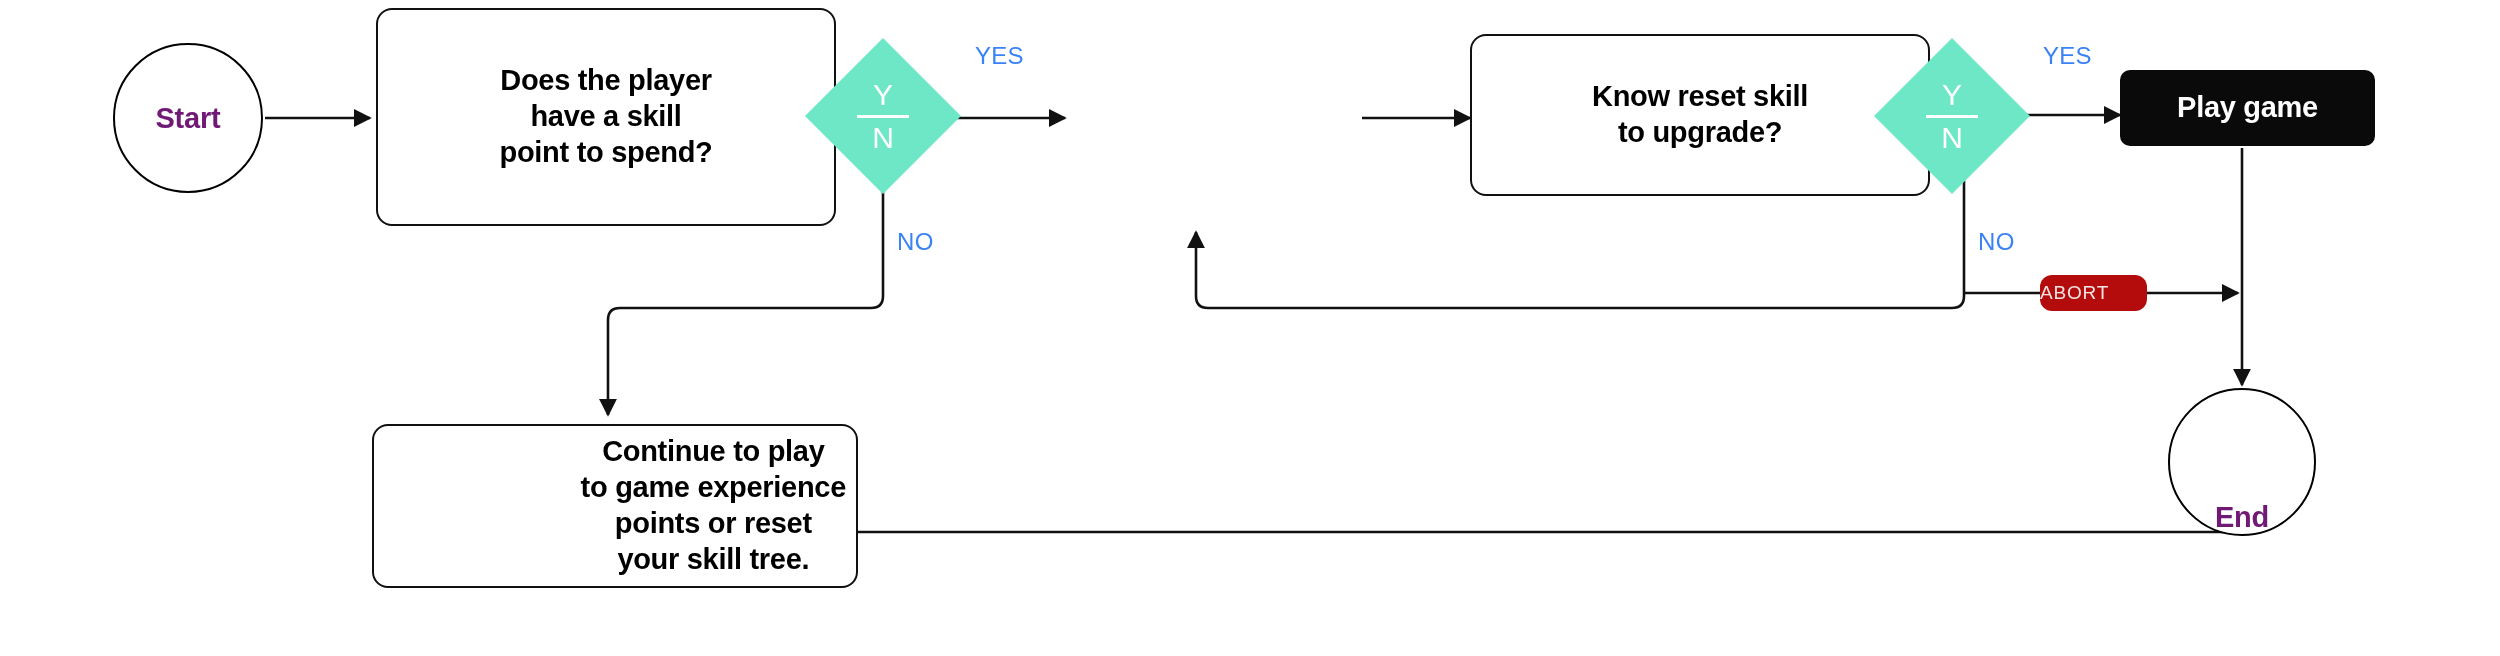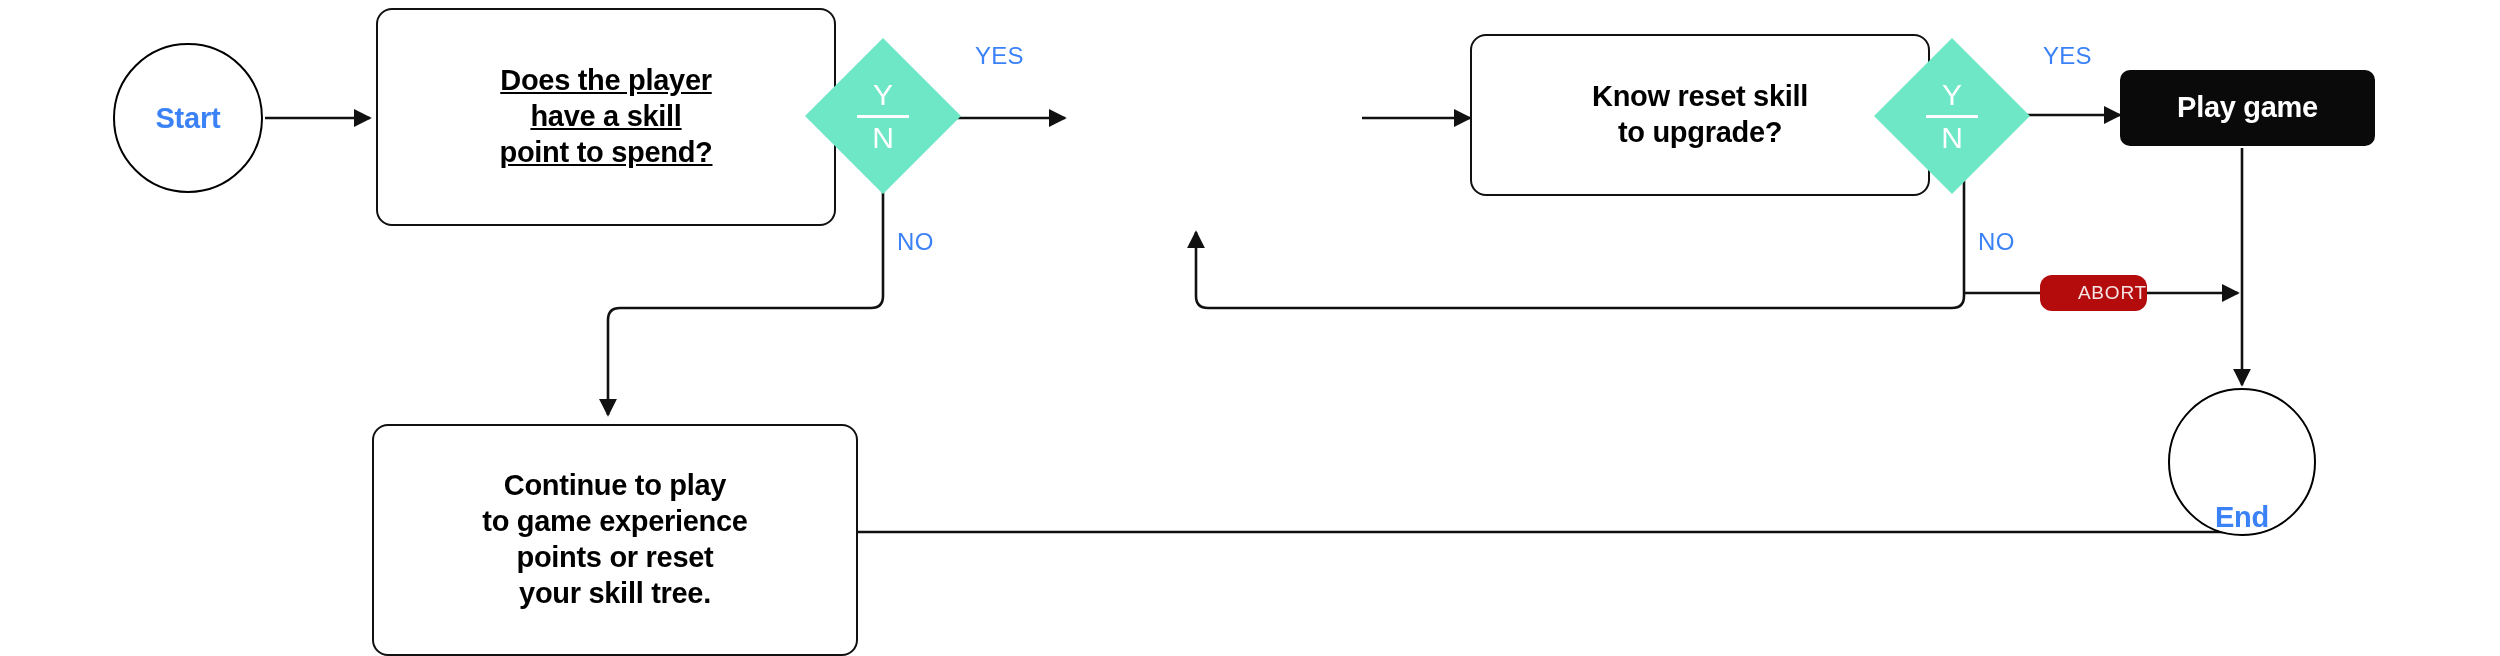"Does the player" div.node { text-decoration: underline -> none }
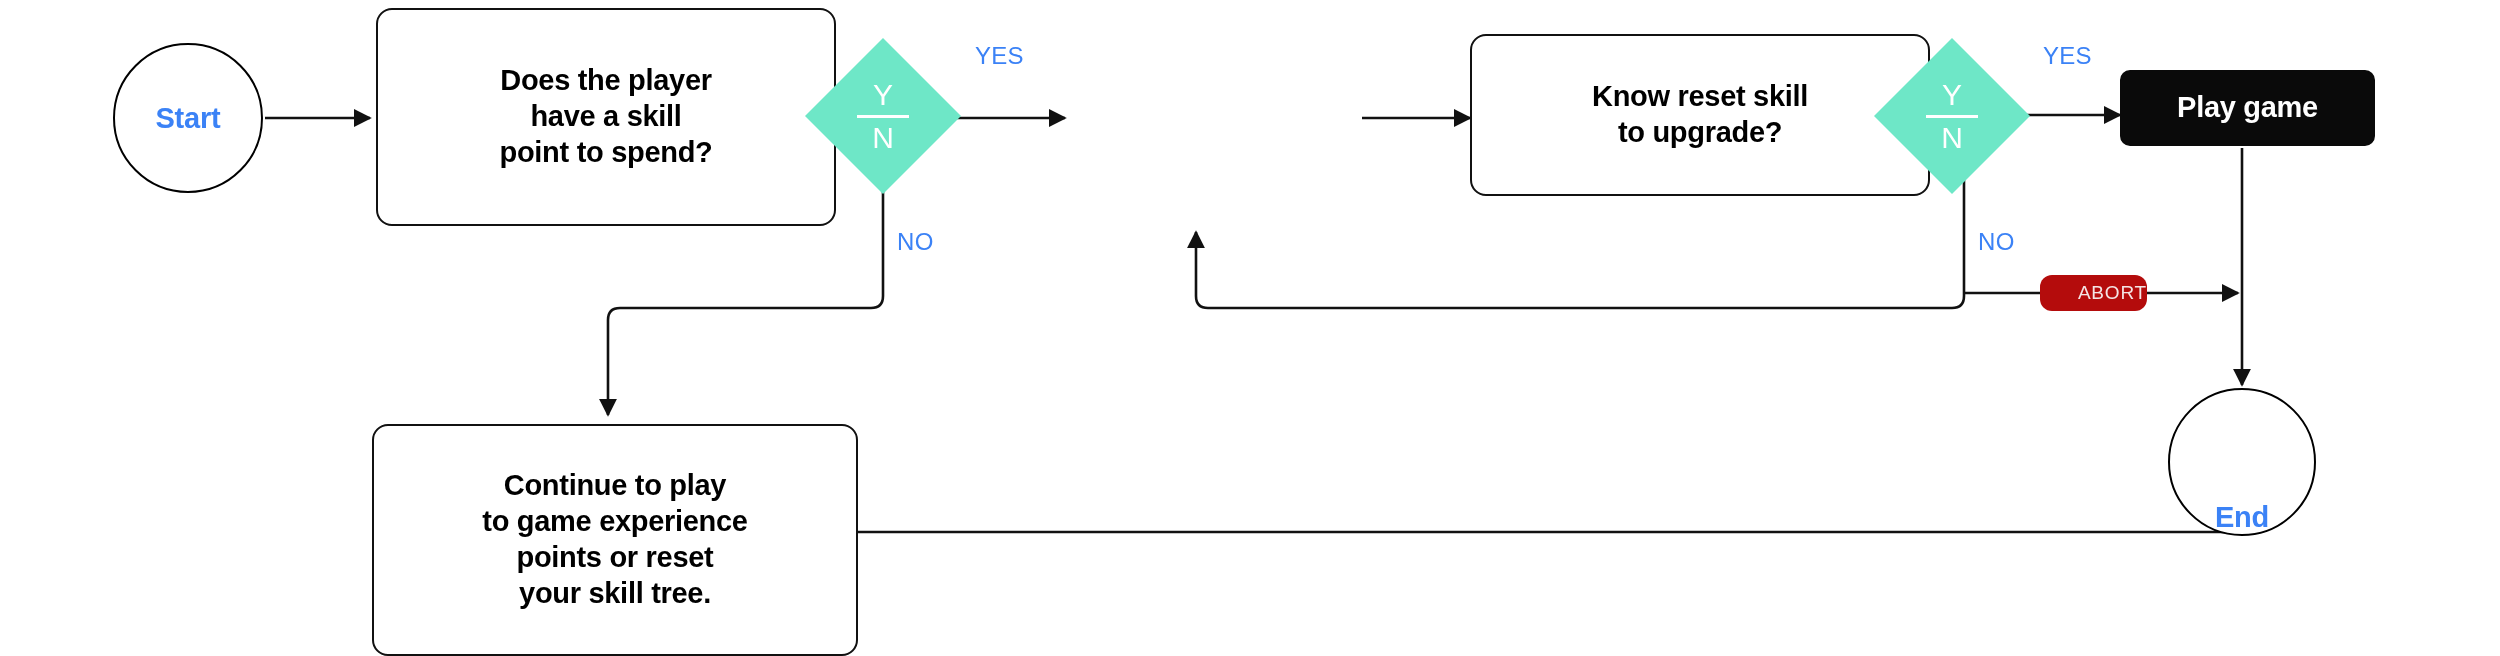"Start" .terminator { color: #3b82f6 -> #701a75 }
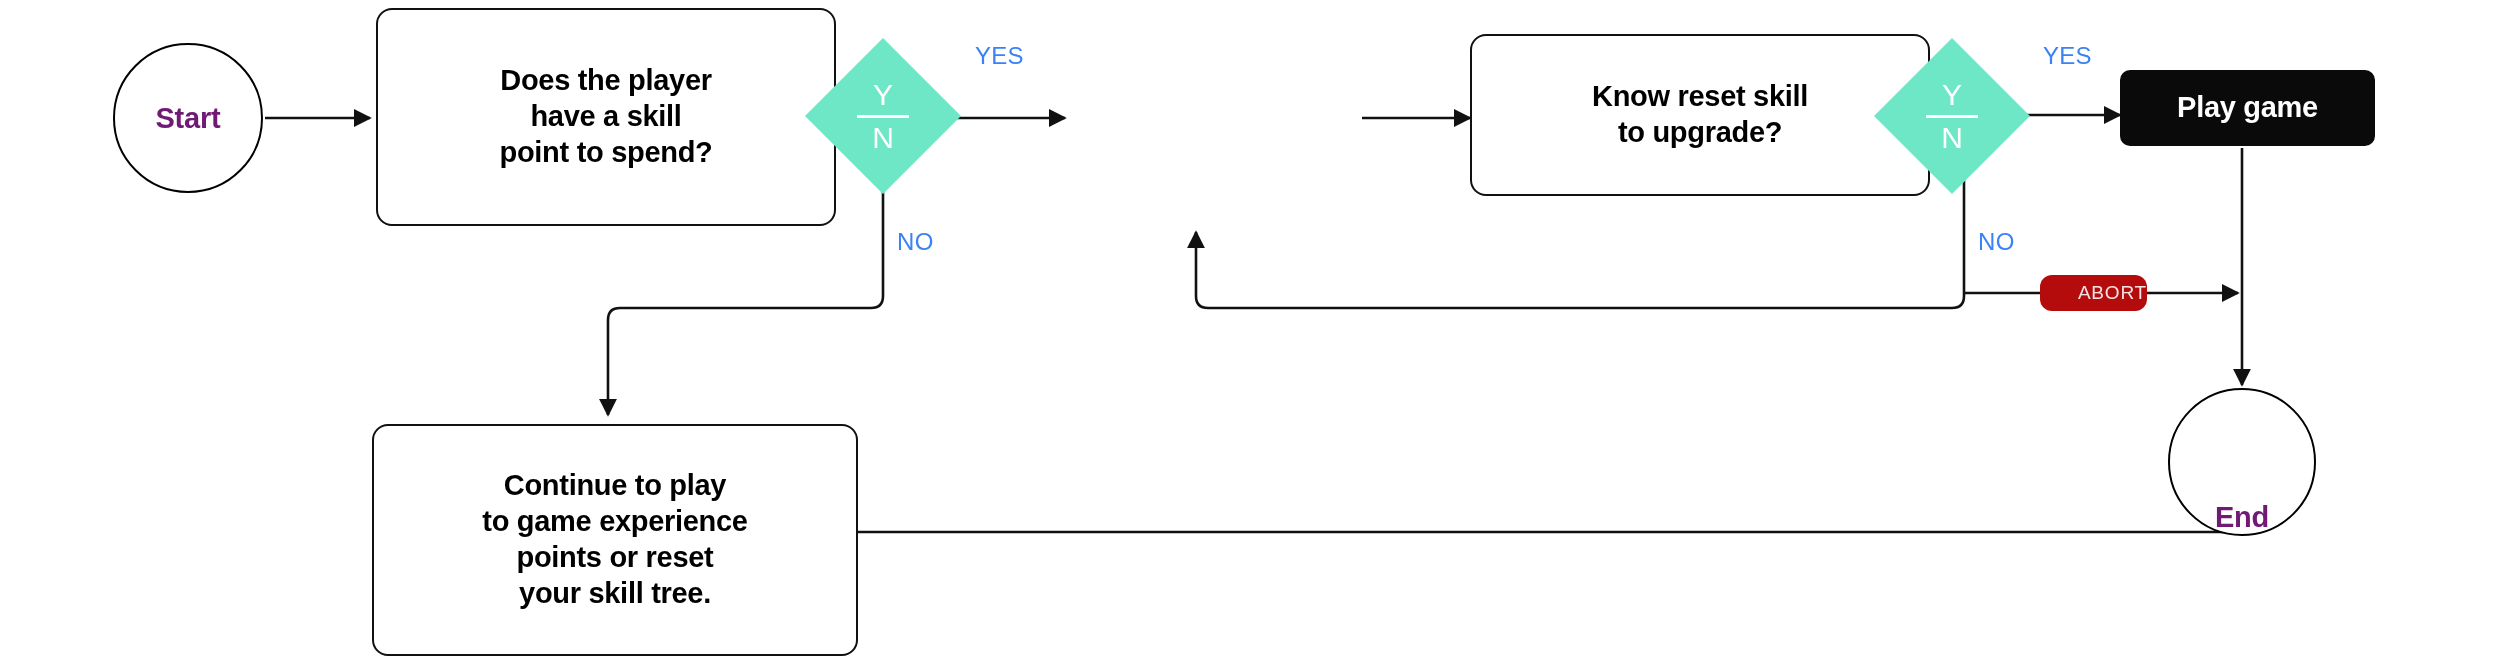"ABORT" .badge { justify-content: flex-end -> flex-start }
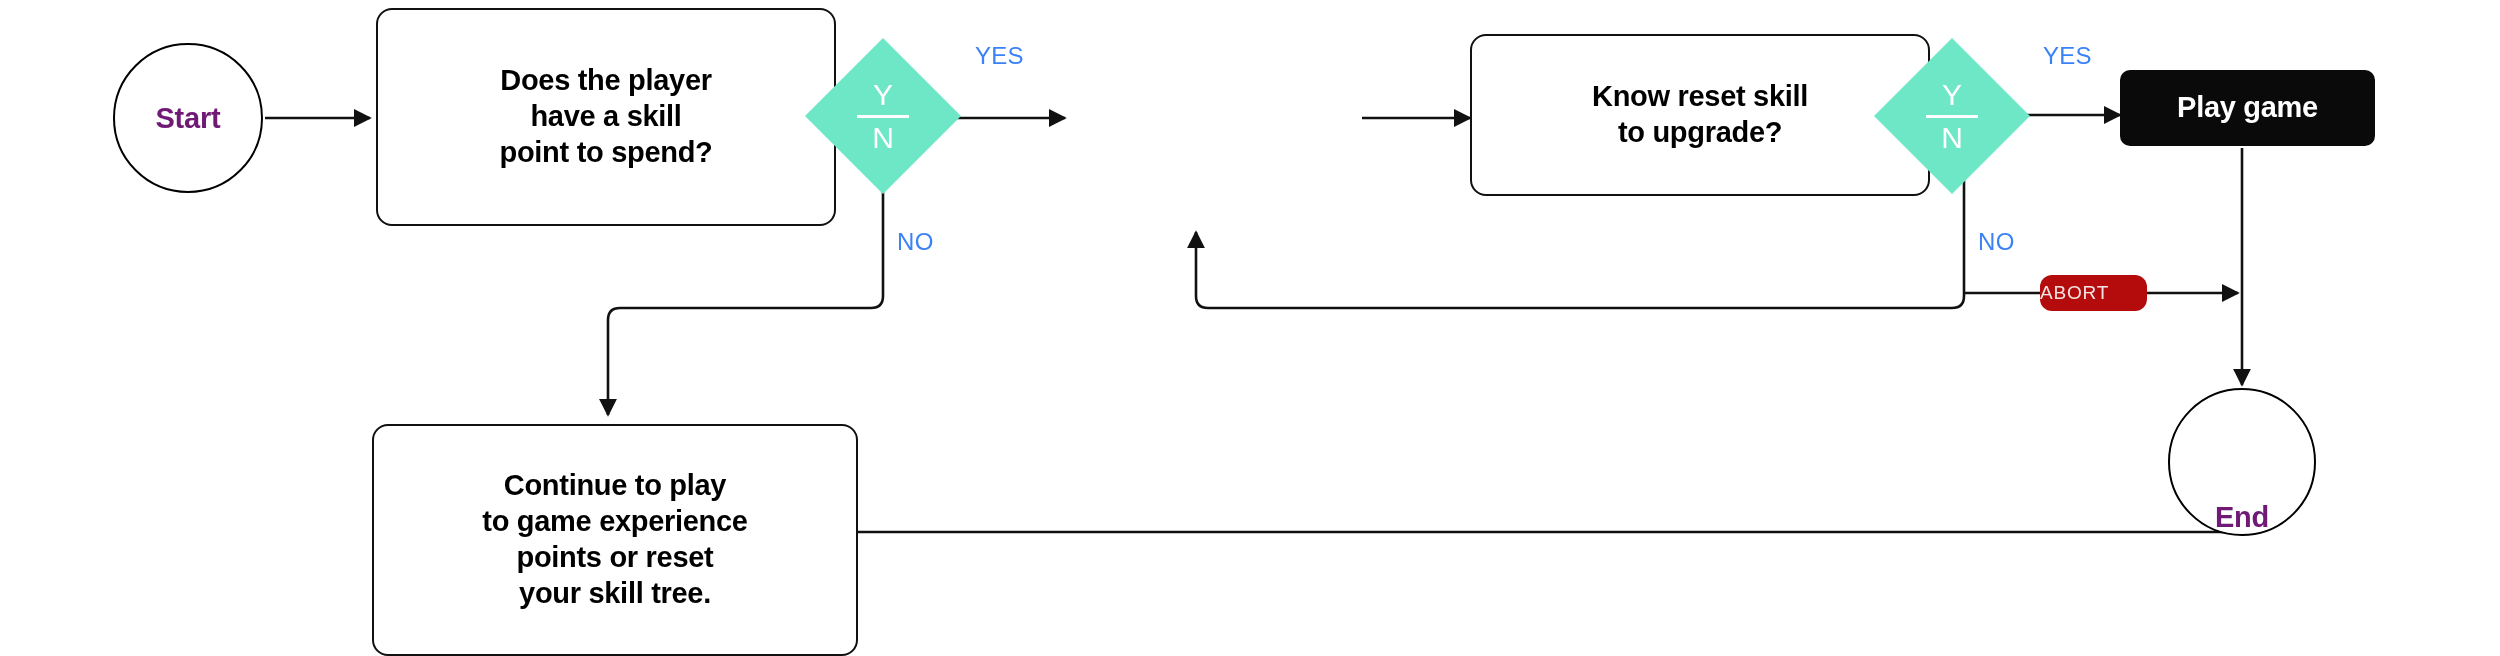"Continue to play" div.node { height: 232px -> 164px; justify-content: none -> flex-end }
